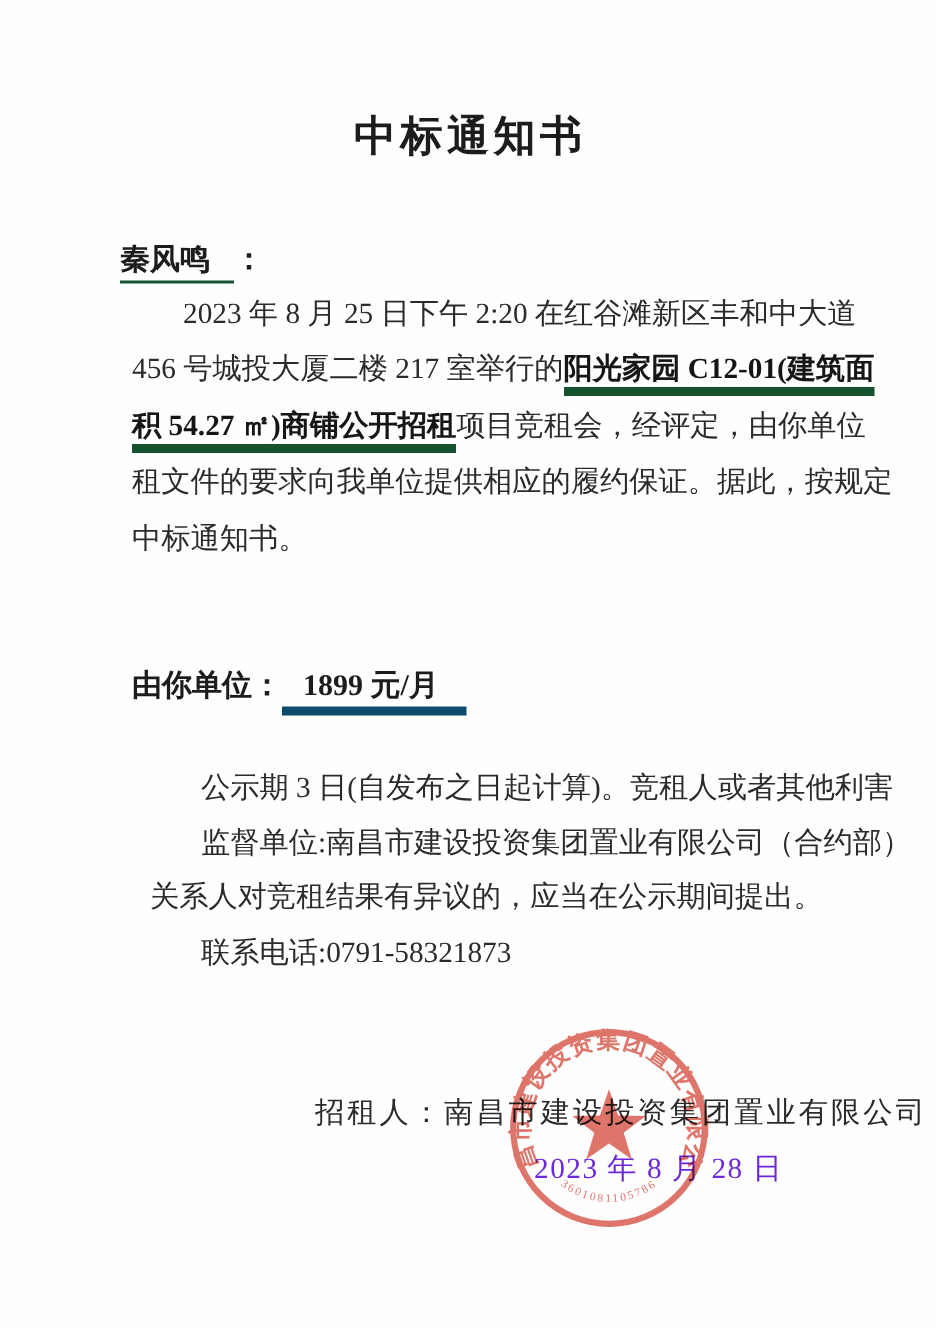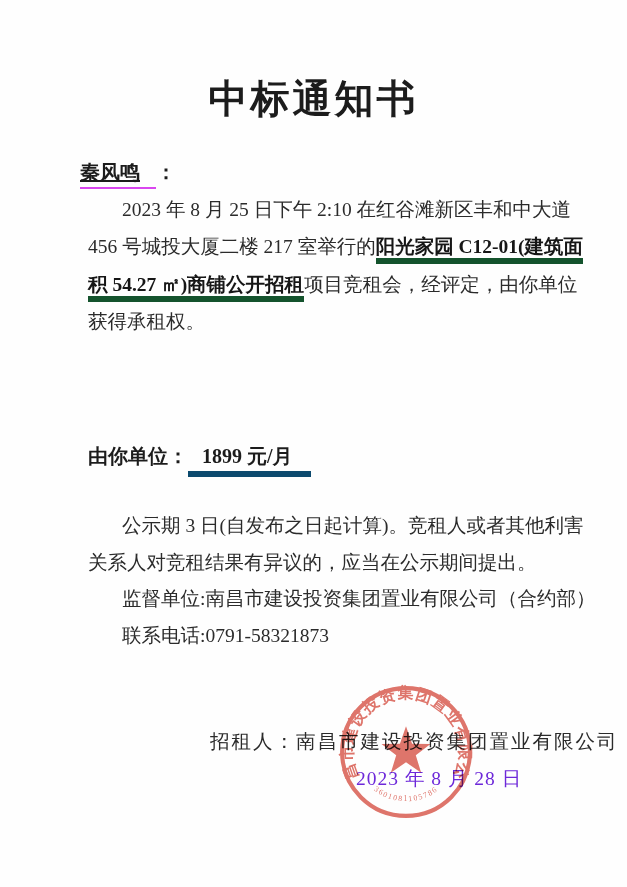"中标通知书" .doc-title { font-size: 39px -> 28px }
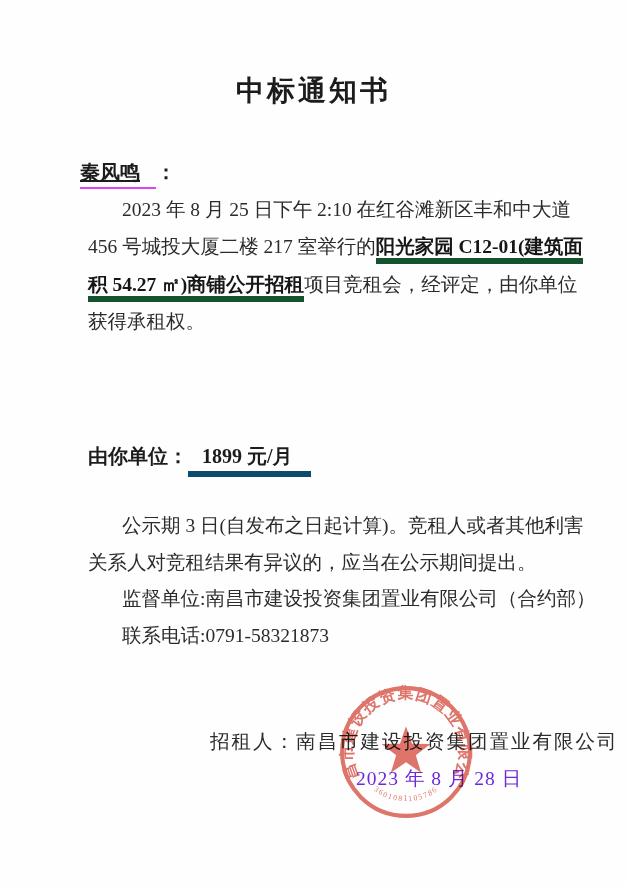"秦风鸣" .recipient .name { border-bottom: 2px solid #d946ef -> 2px solid #14532d; text-decoration: underline -> none }
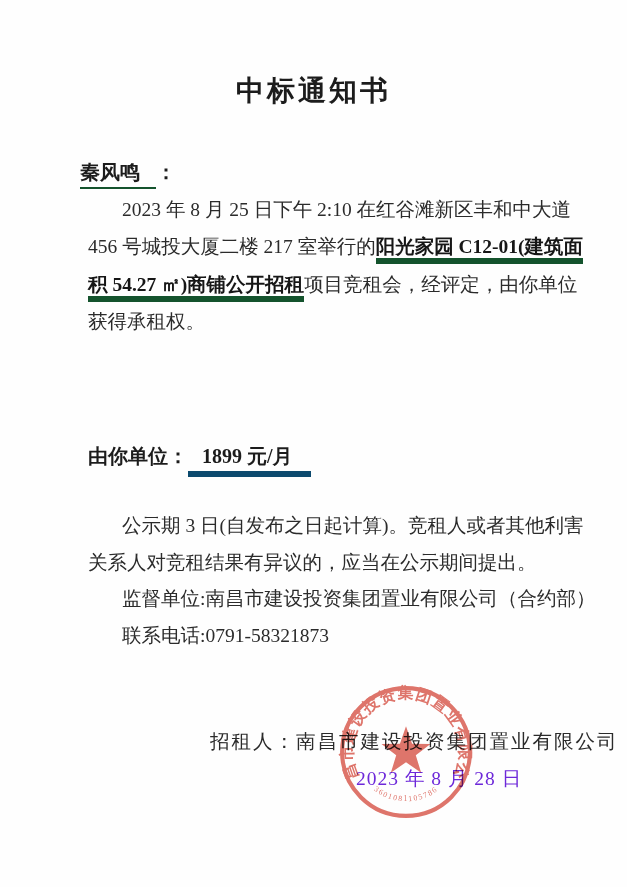"2023 年 8 月 25" span { text: 2:10 -> 2:20 }
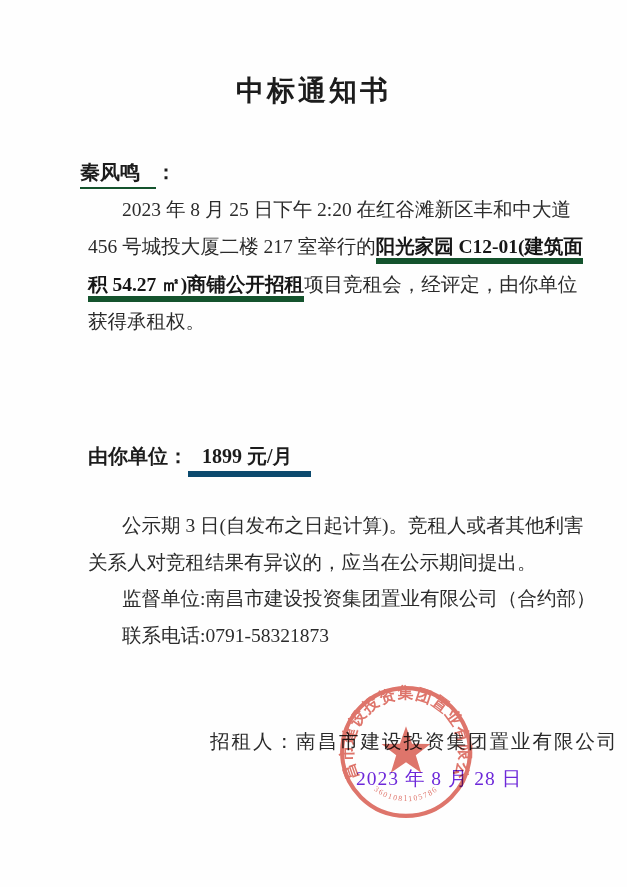"租文件的要求向我单位提供相应的履约保证。据此，按规定" div.line { html: none -> <div><span>租文件的要求向我单位提供相应的履约保证。据此，按规定</span></div> }
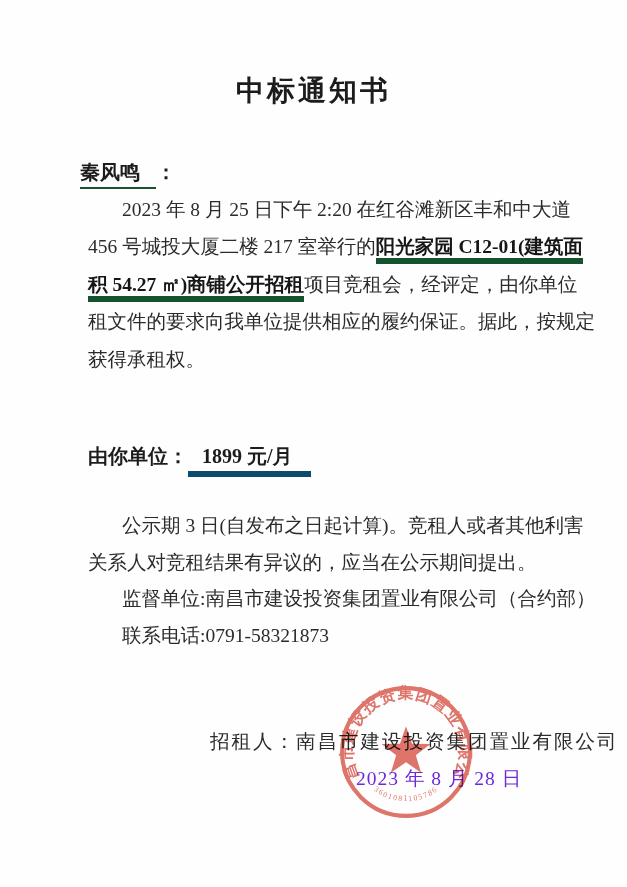"获得承租权。" span { text: 获得承租权 -> 中标通知书 }
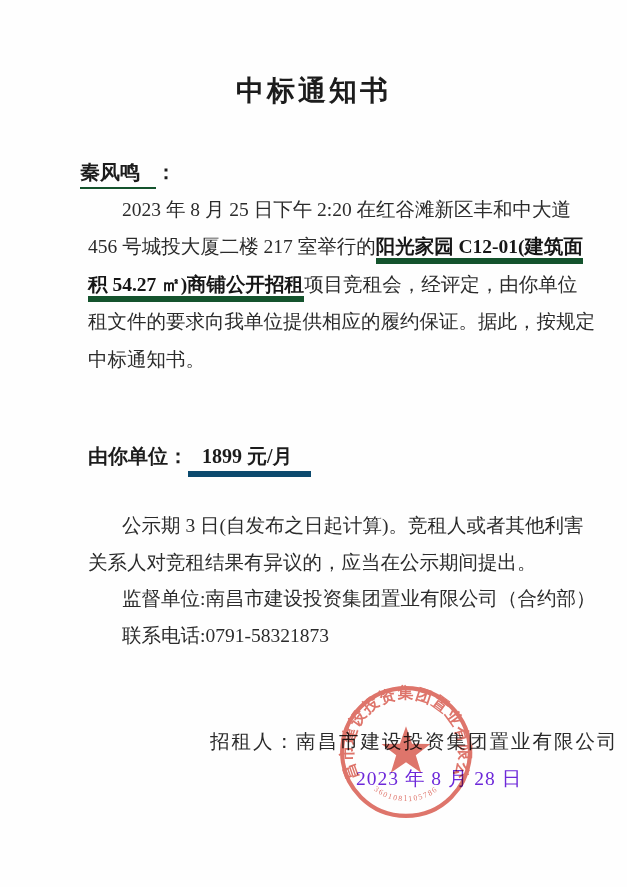"公示期 3 日(自发布之日起计算)。竞租人或者其他利害" #para2 .line { margin-left: none -> 12px }
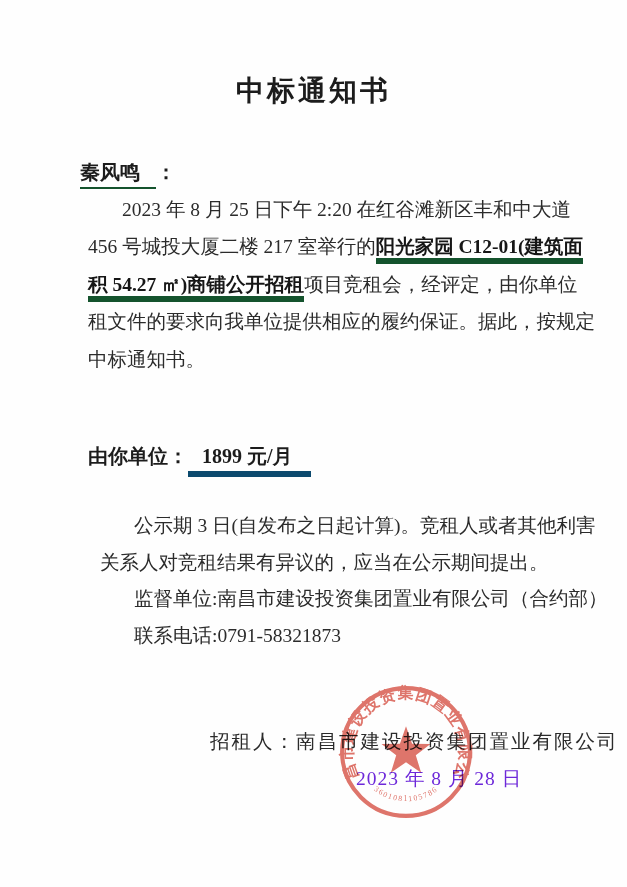"关系人对竞租结果有异议的，应当在公示期间提出。" div.line { order: before "监督单位:南昌市建设投资集团置业有限公司（合约部）" -> after "监督单位:南昌市建设投资集团置业有限公司（合约部）" }
